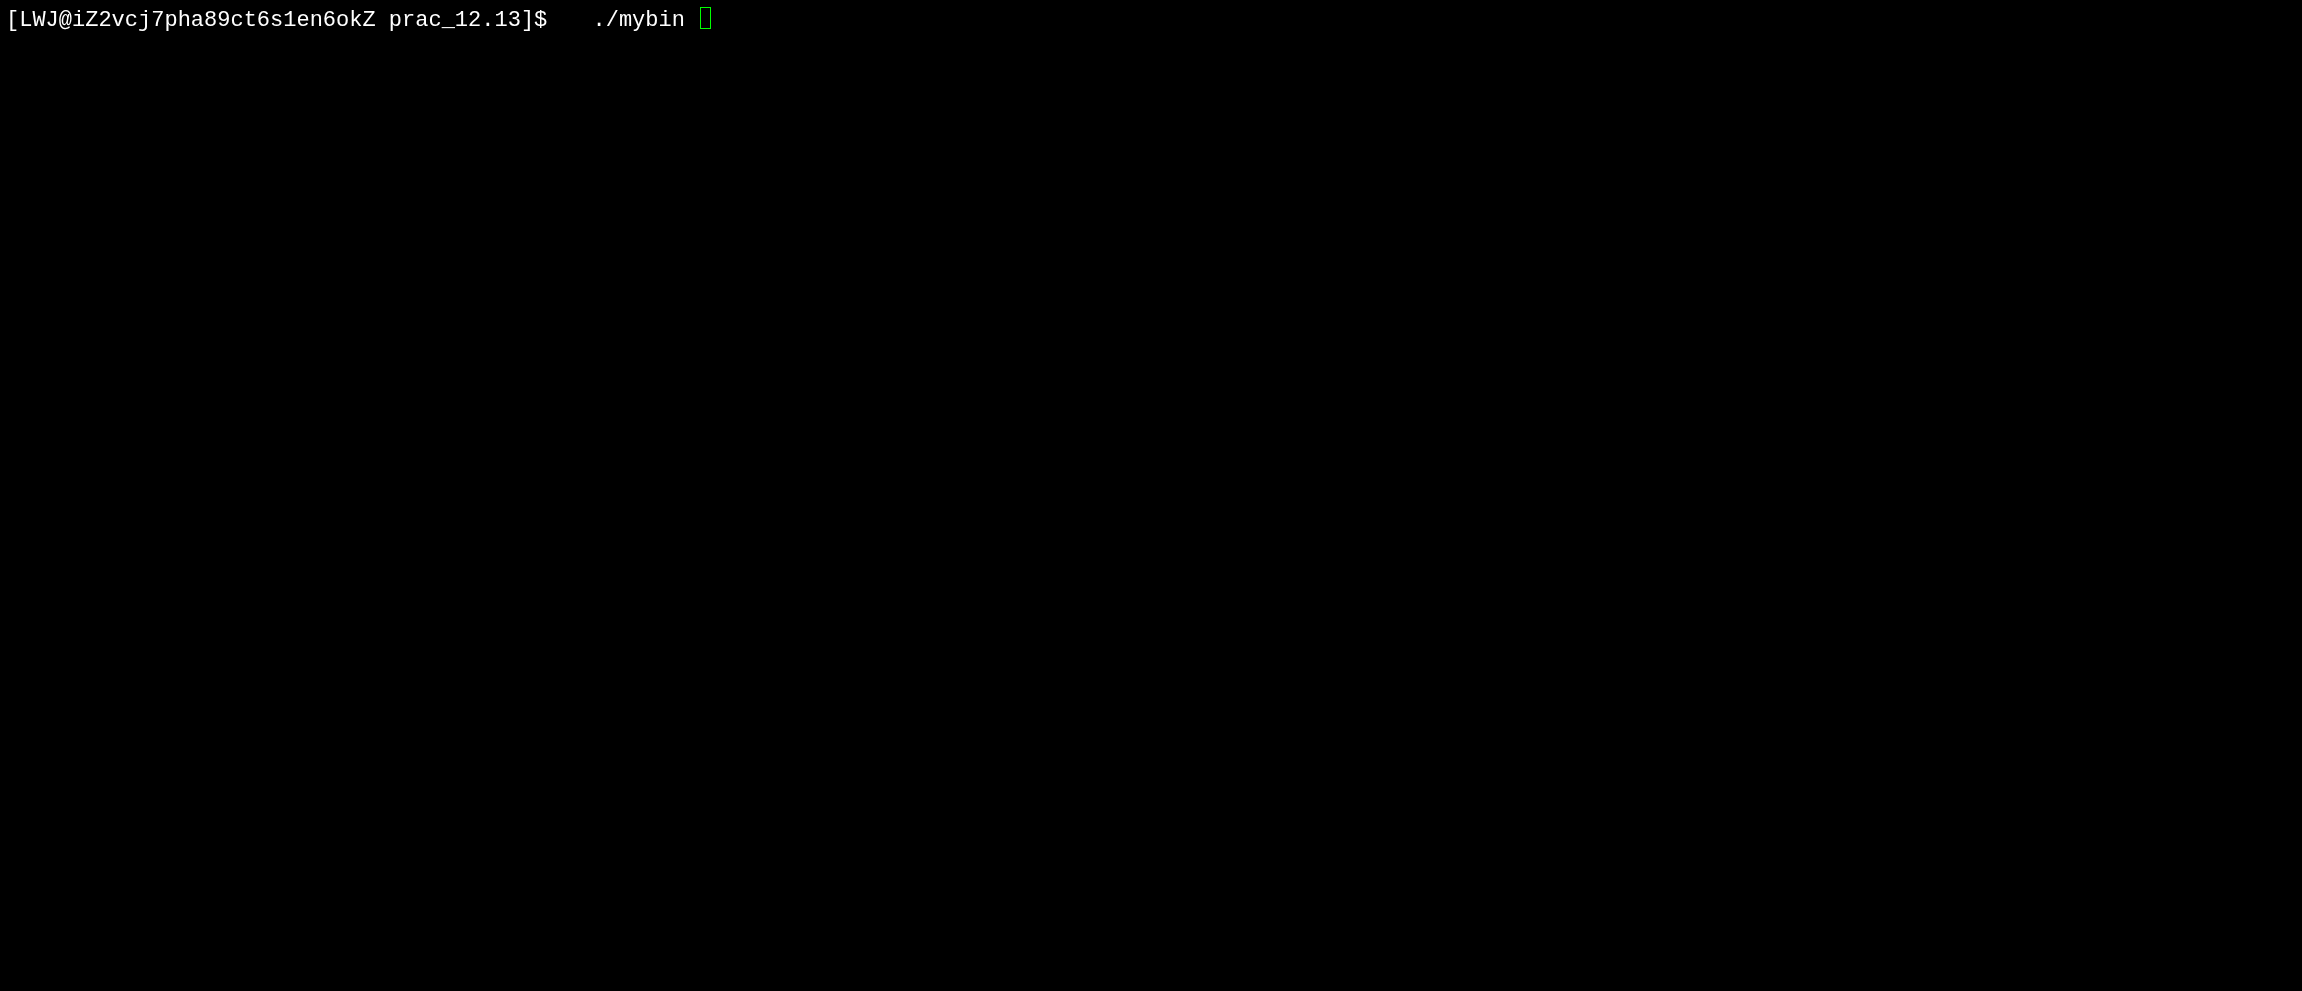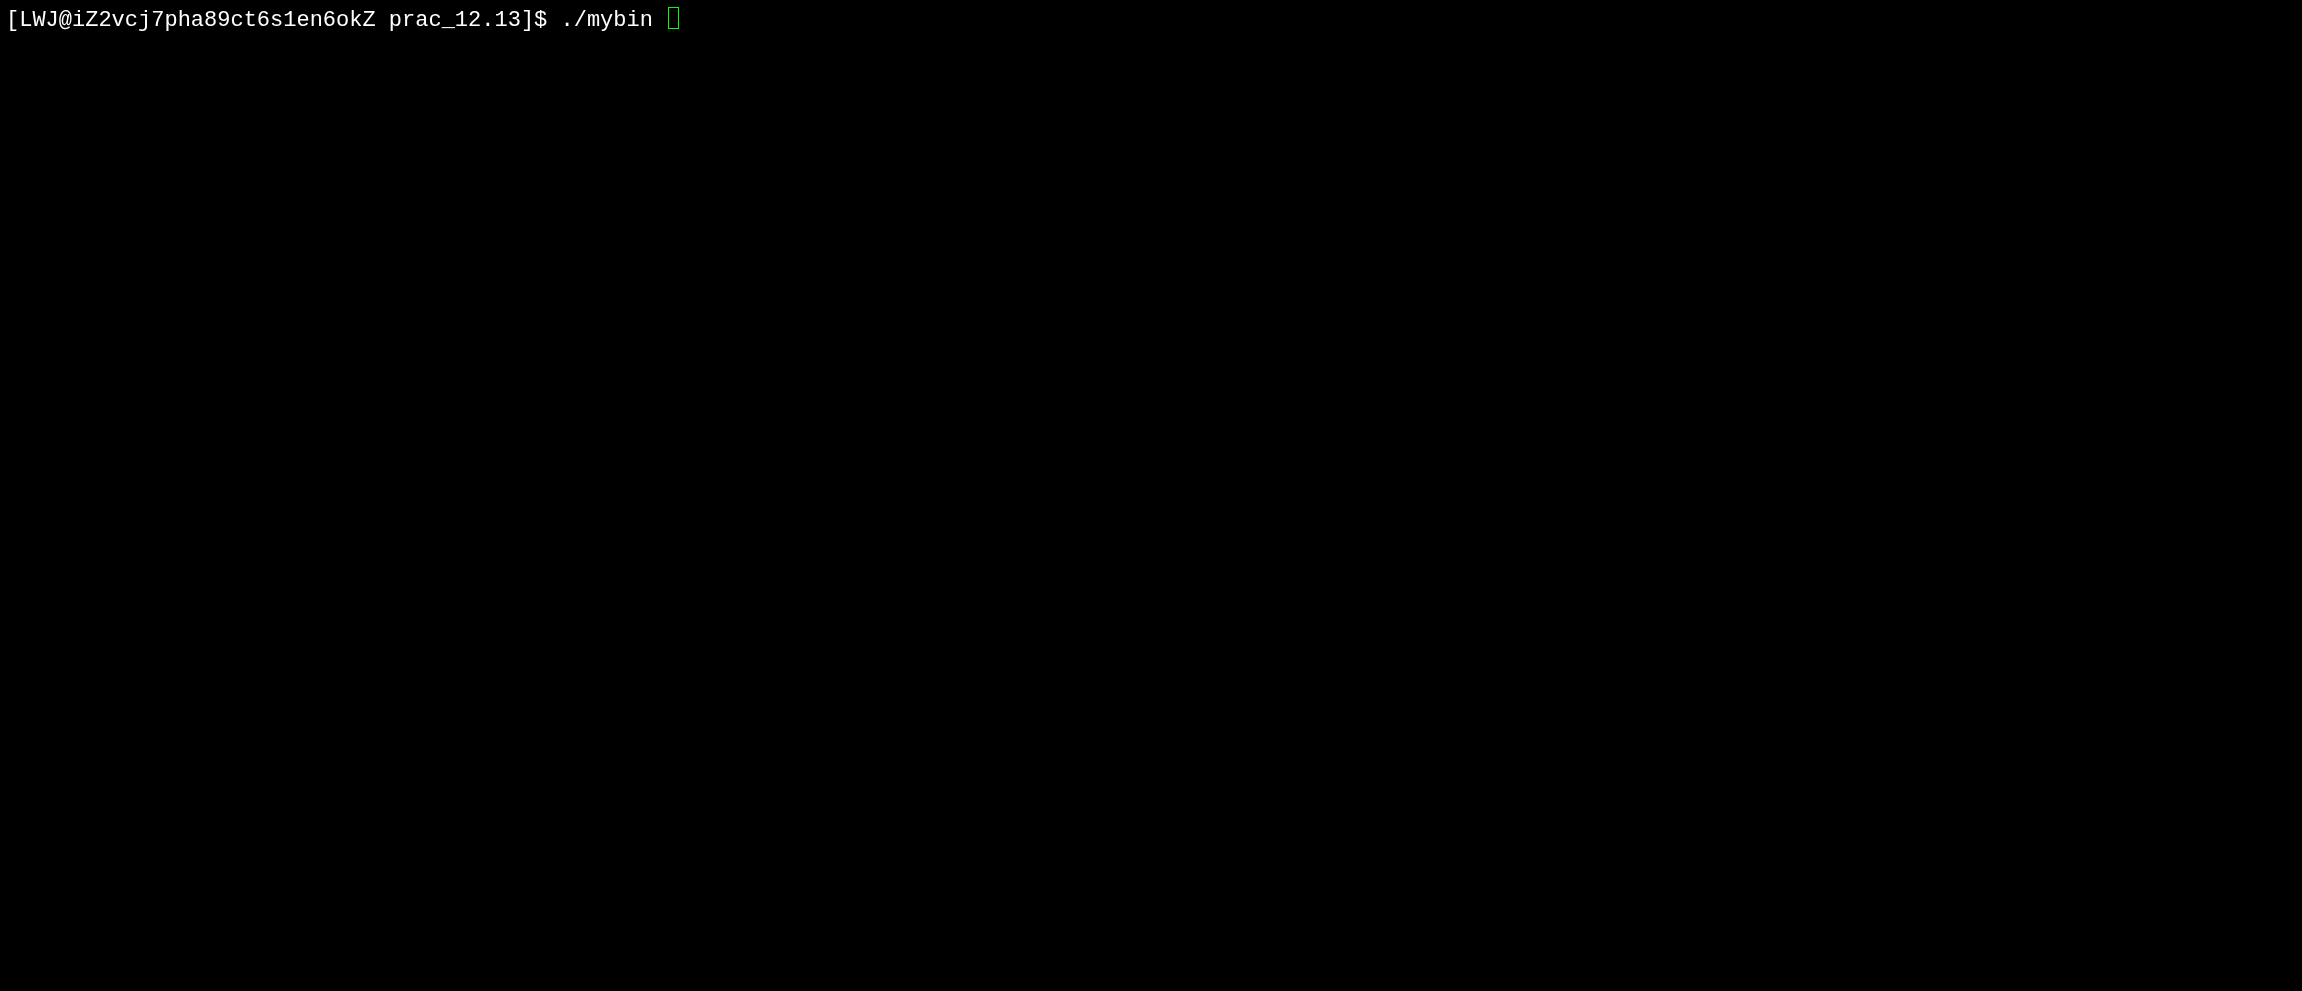"./mybin" .command { margin-left: none -> 32px }
